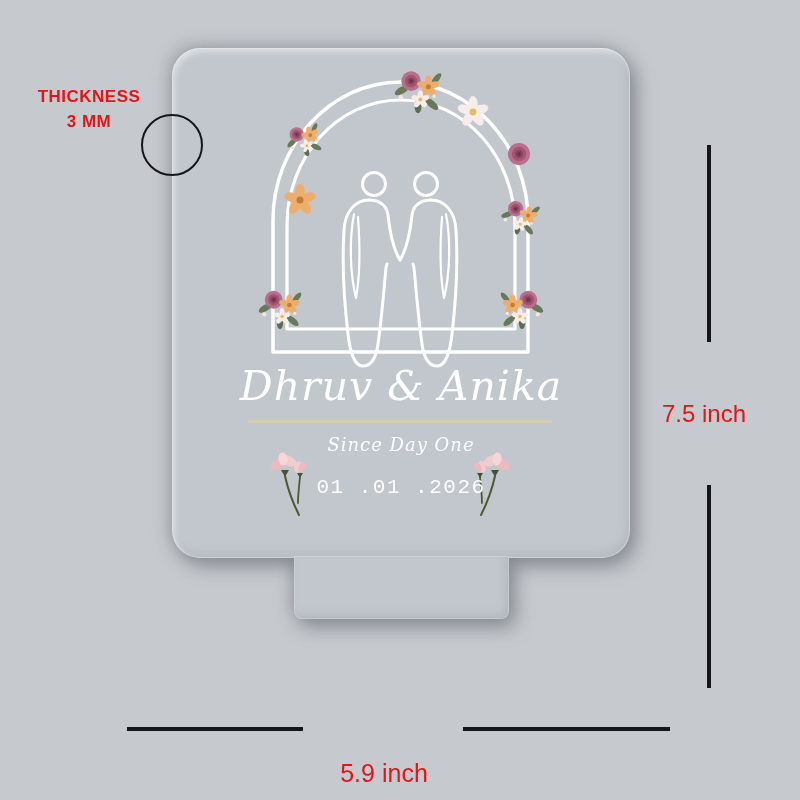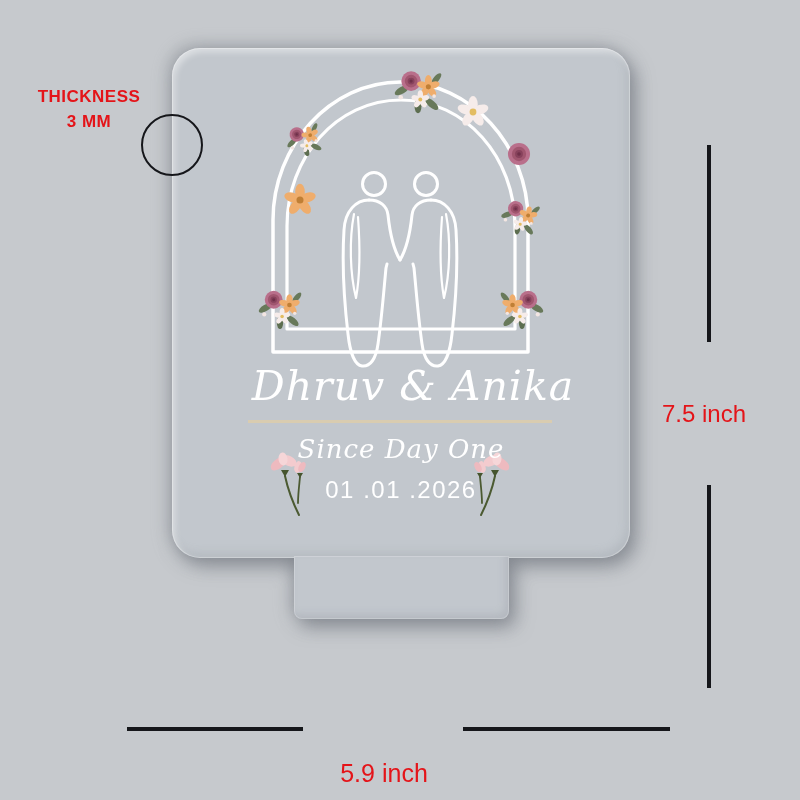"Dhruv & Anika" .names { padding-left: 12px -> none }
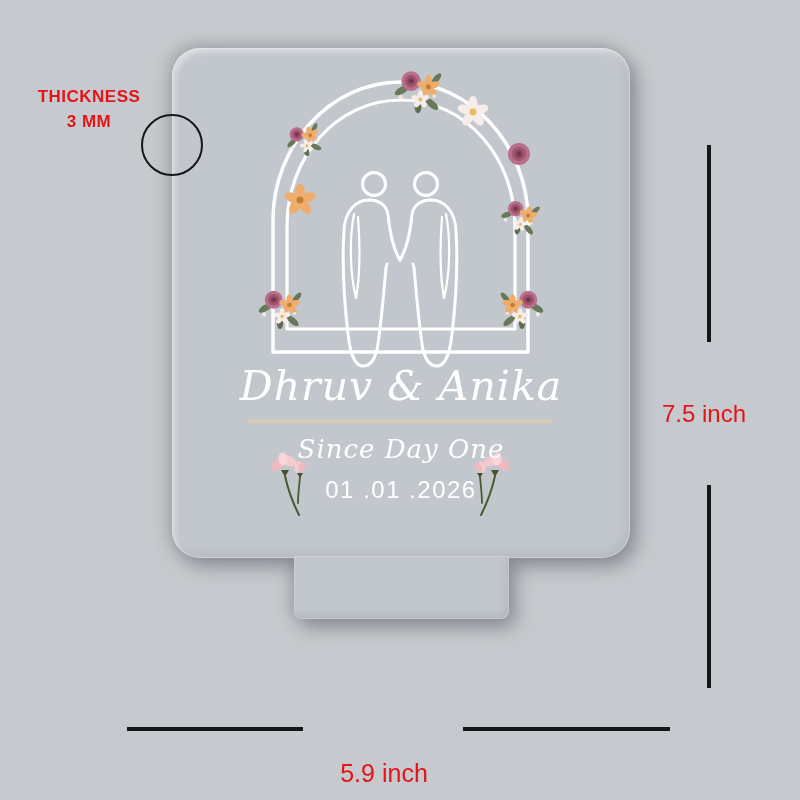"Since Day One" .tagline { font-size: 26px -> 18px }
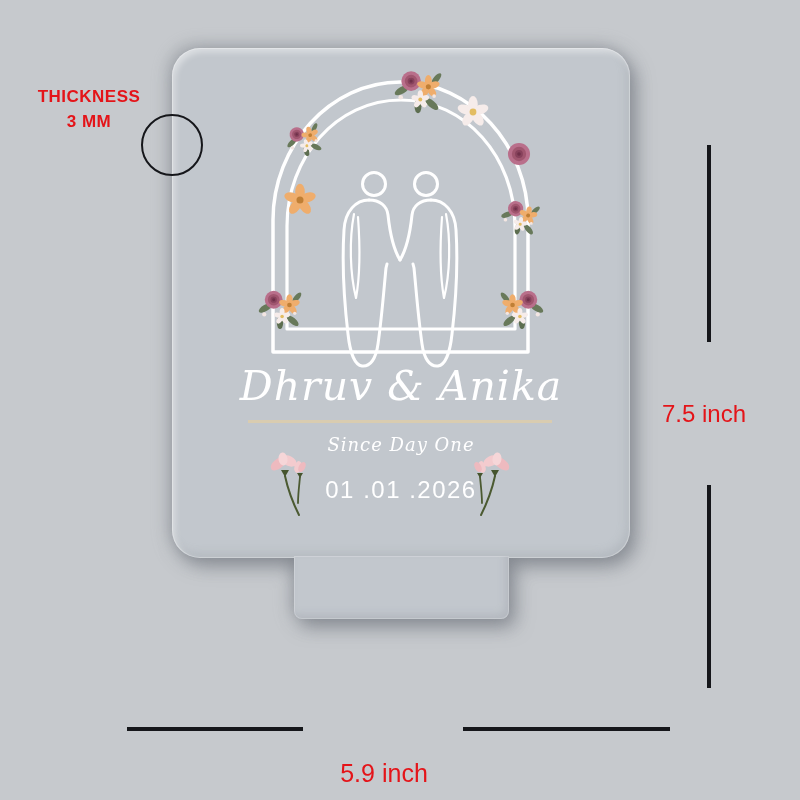"01 .01 .2026" .date { font-family: Liberation Sans, sans-serif -> Liberation Mono, monospace; font-size: 24px -> 21px }
